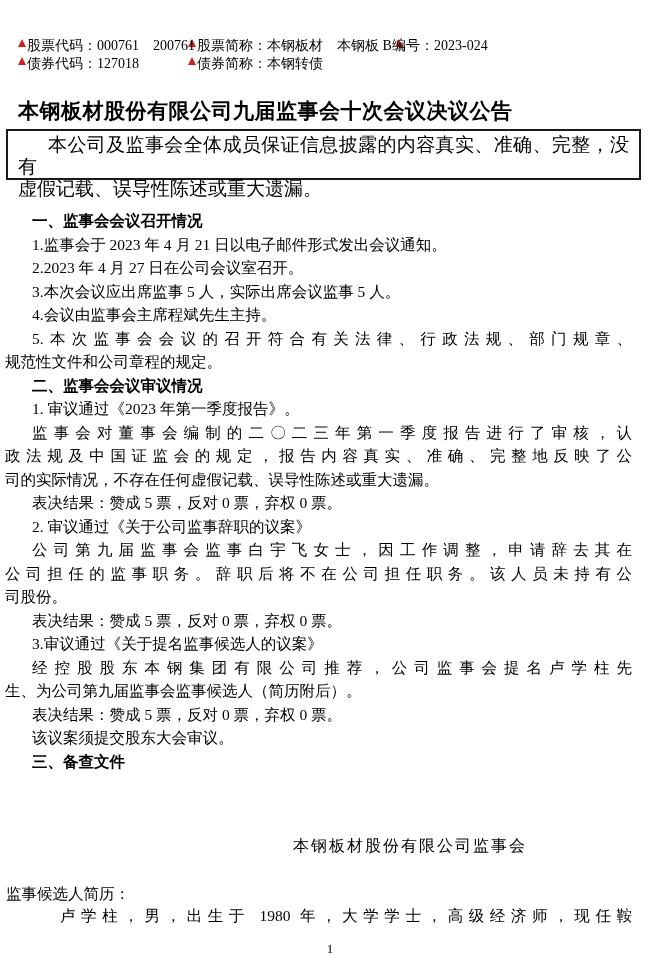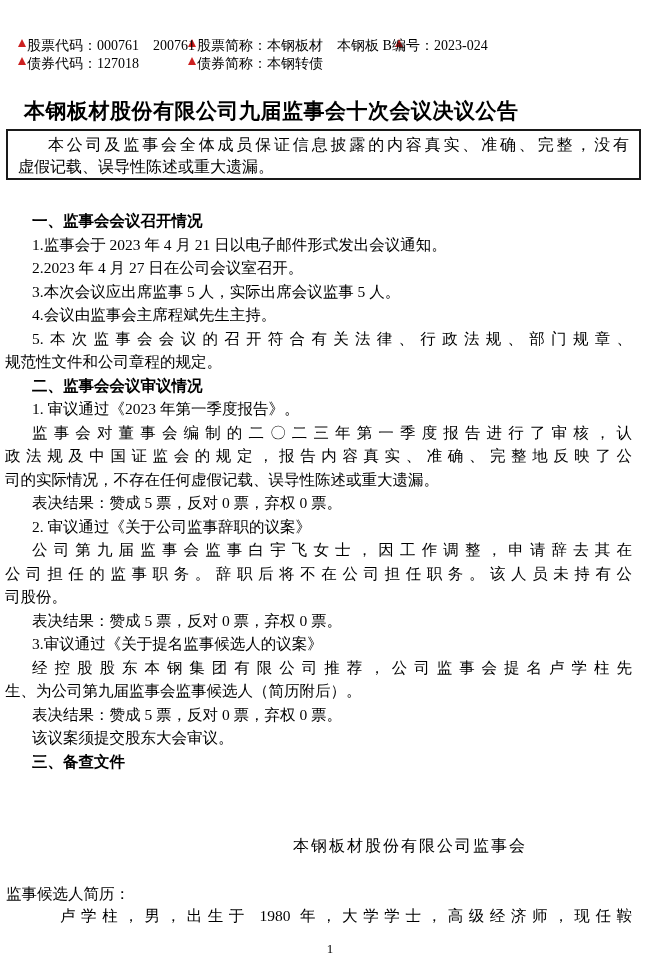"本钢板材股份有限公司九届监事会十次会议决议公告" .title { left: 24px -> 18px }
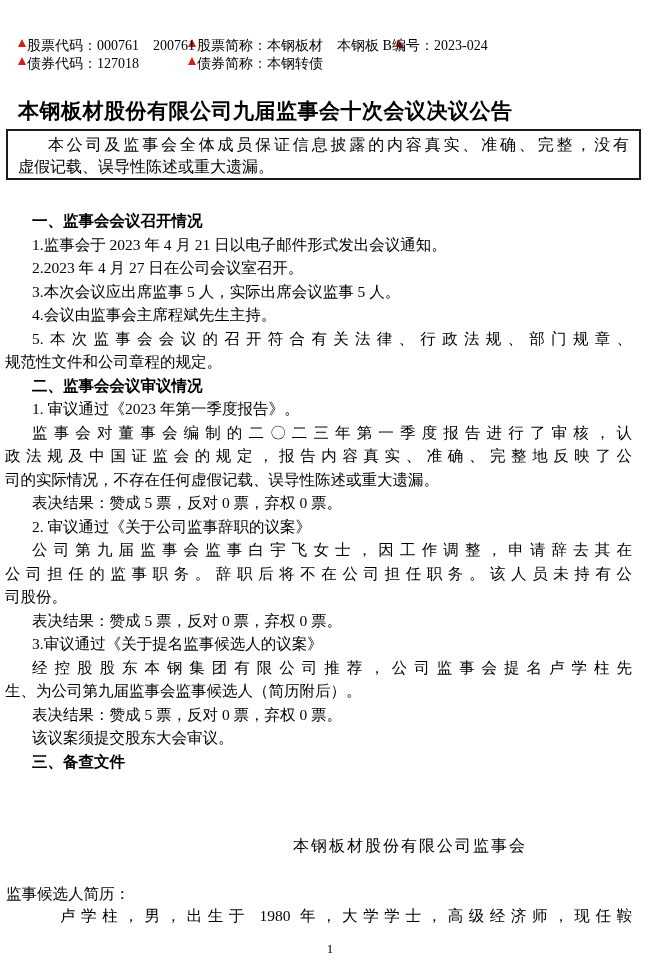"本公司及监事会全体成员保证信息披露的内容真实、准确、完整，没有" .box { font-size: 16px -> 19px }
